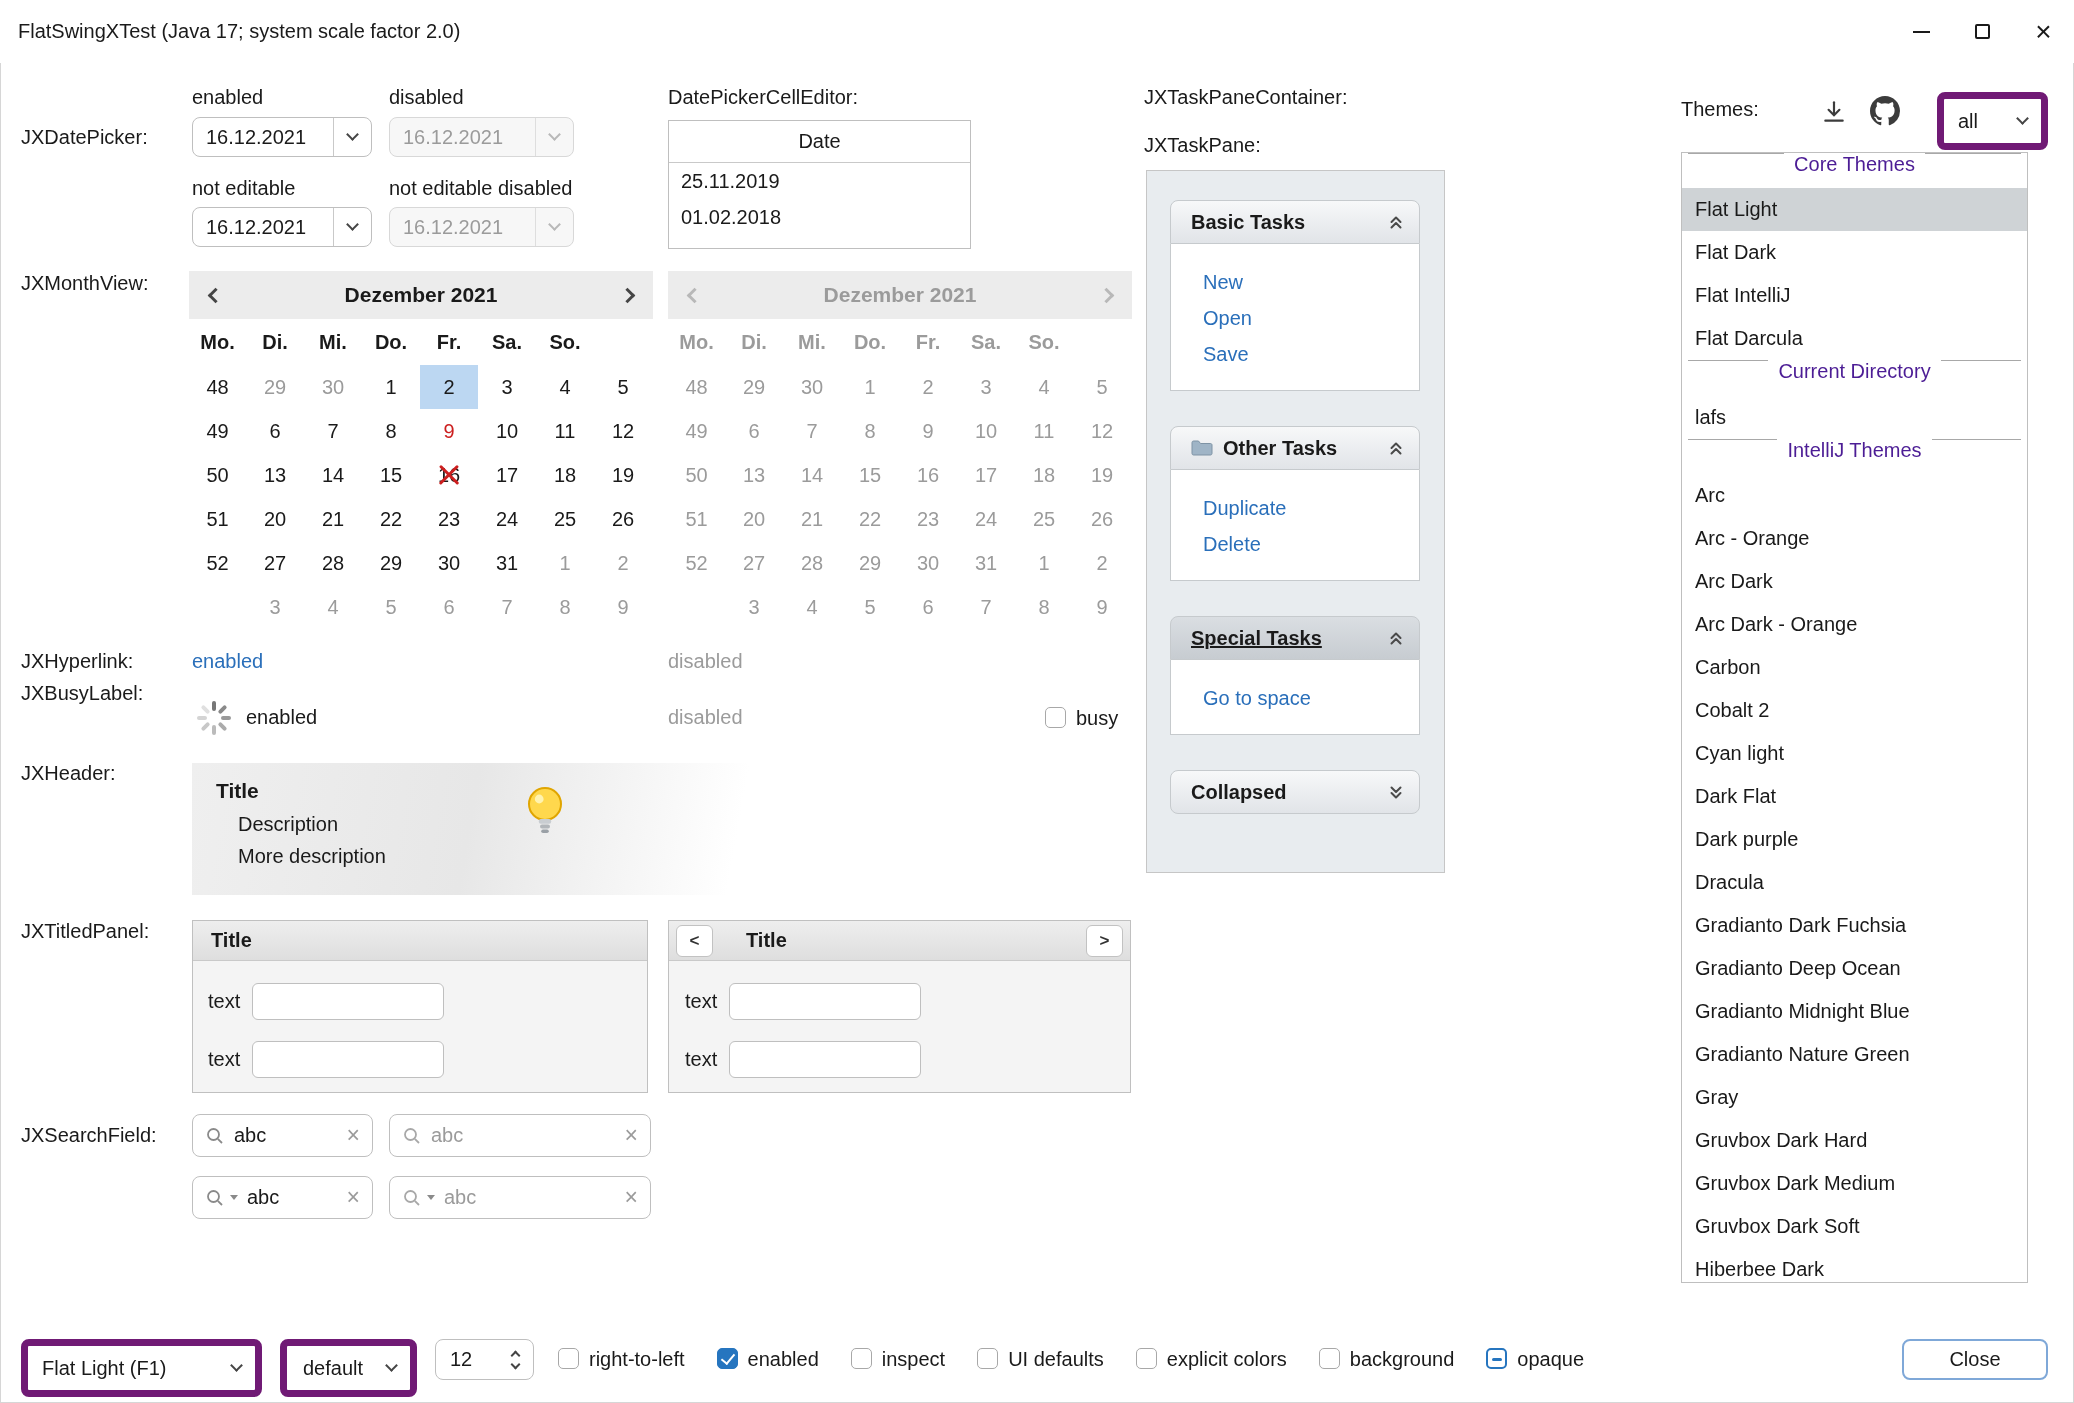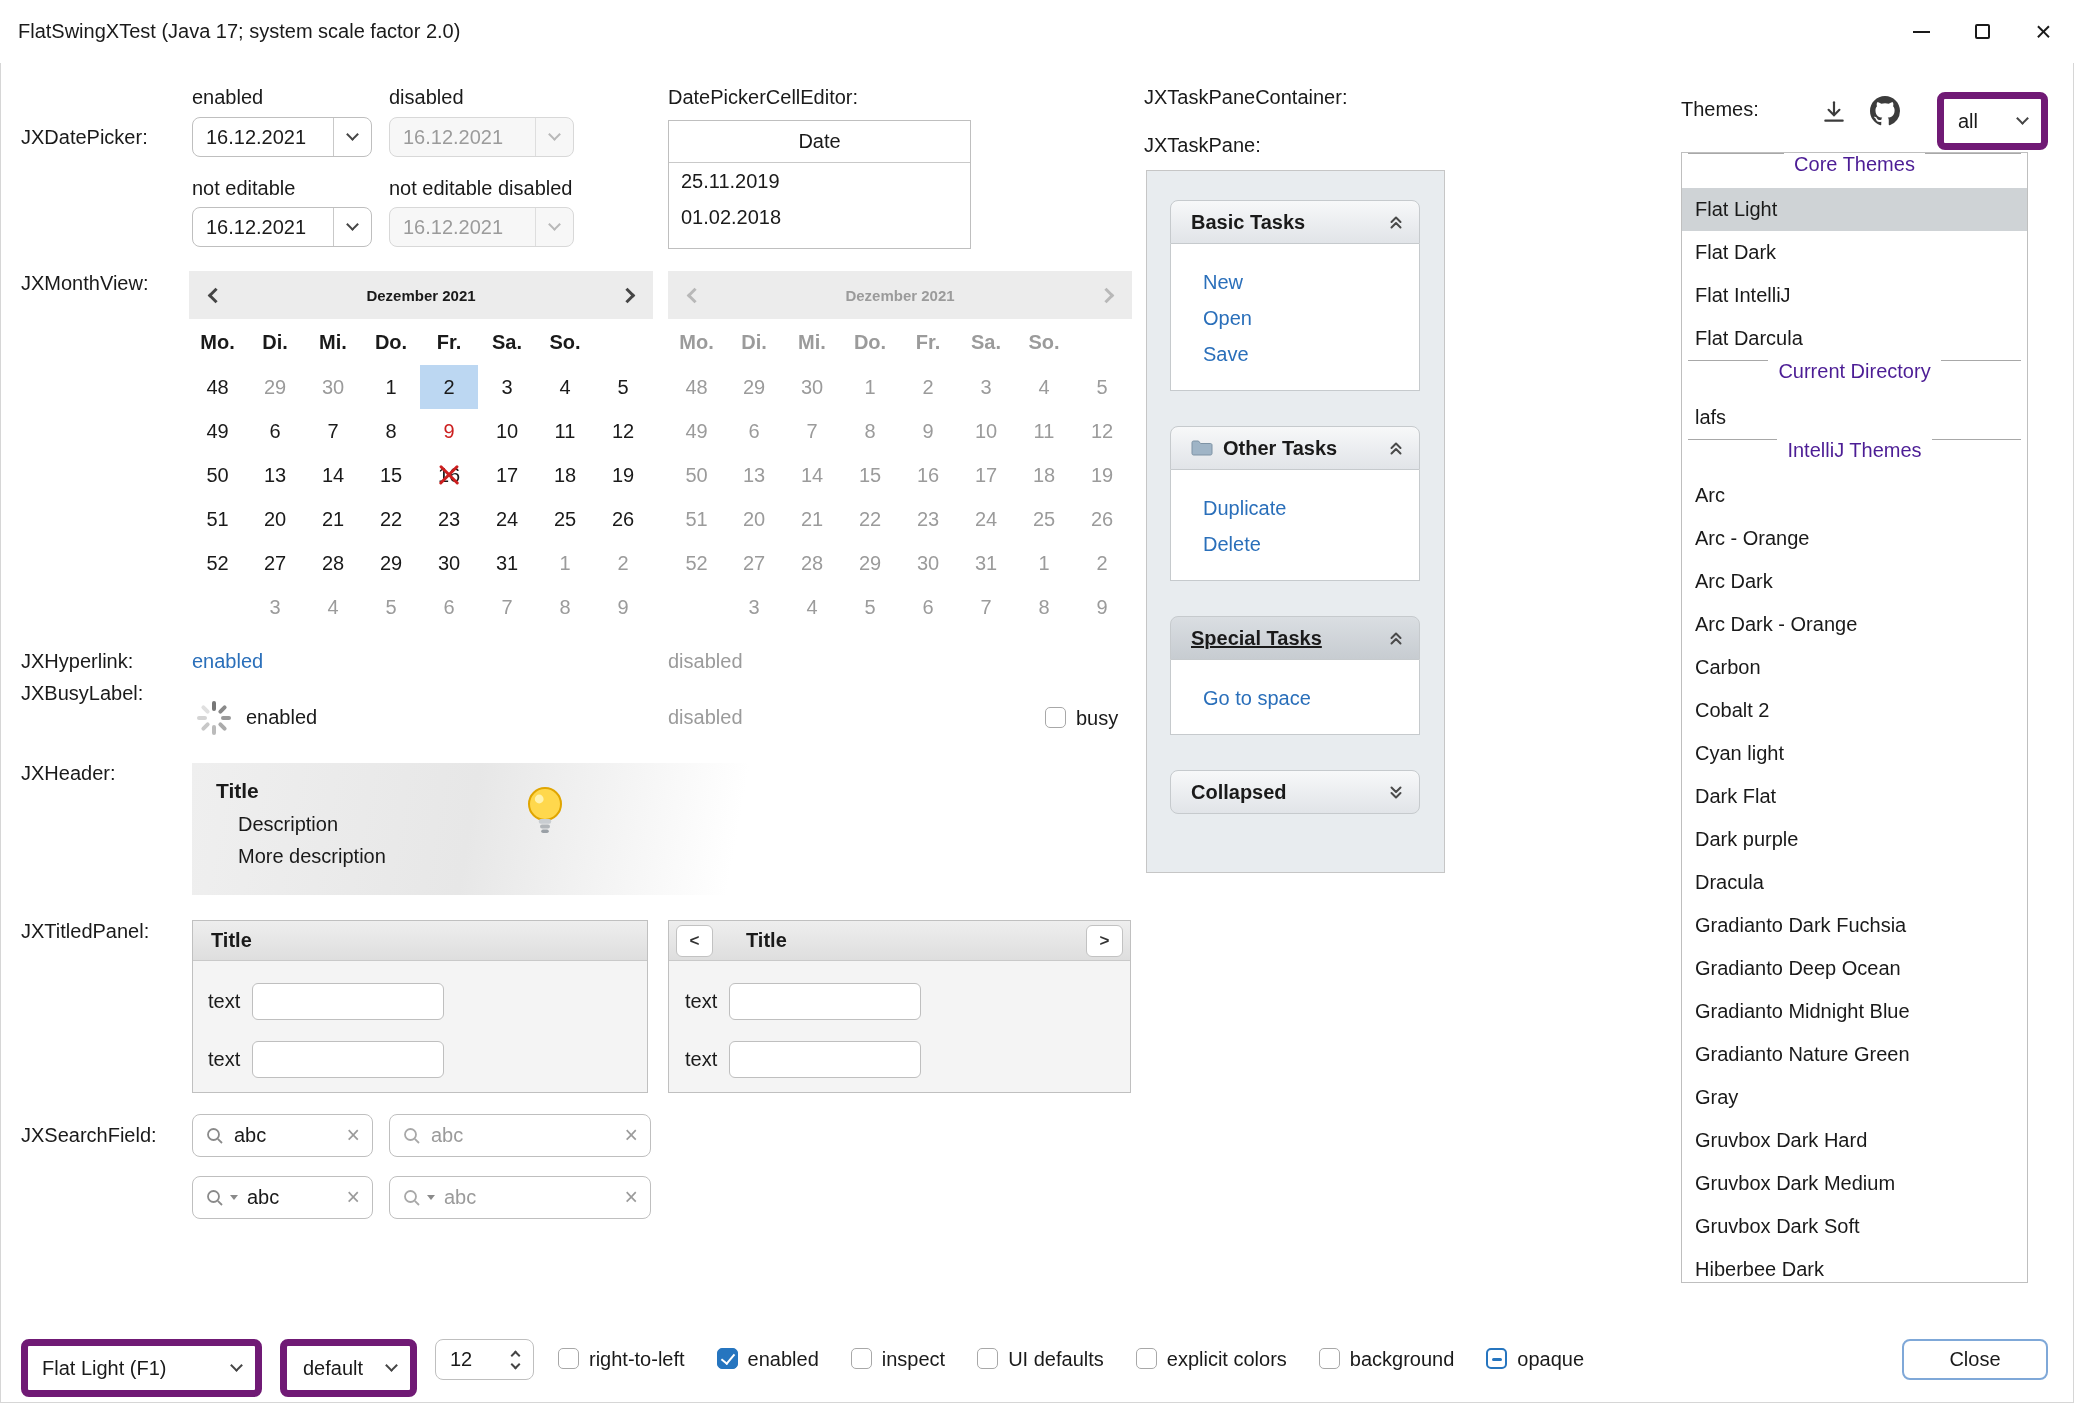"Dezember 2021" .cal-title { font-size: 15px -> 21px }
